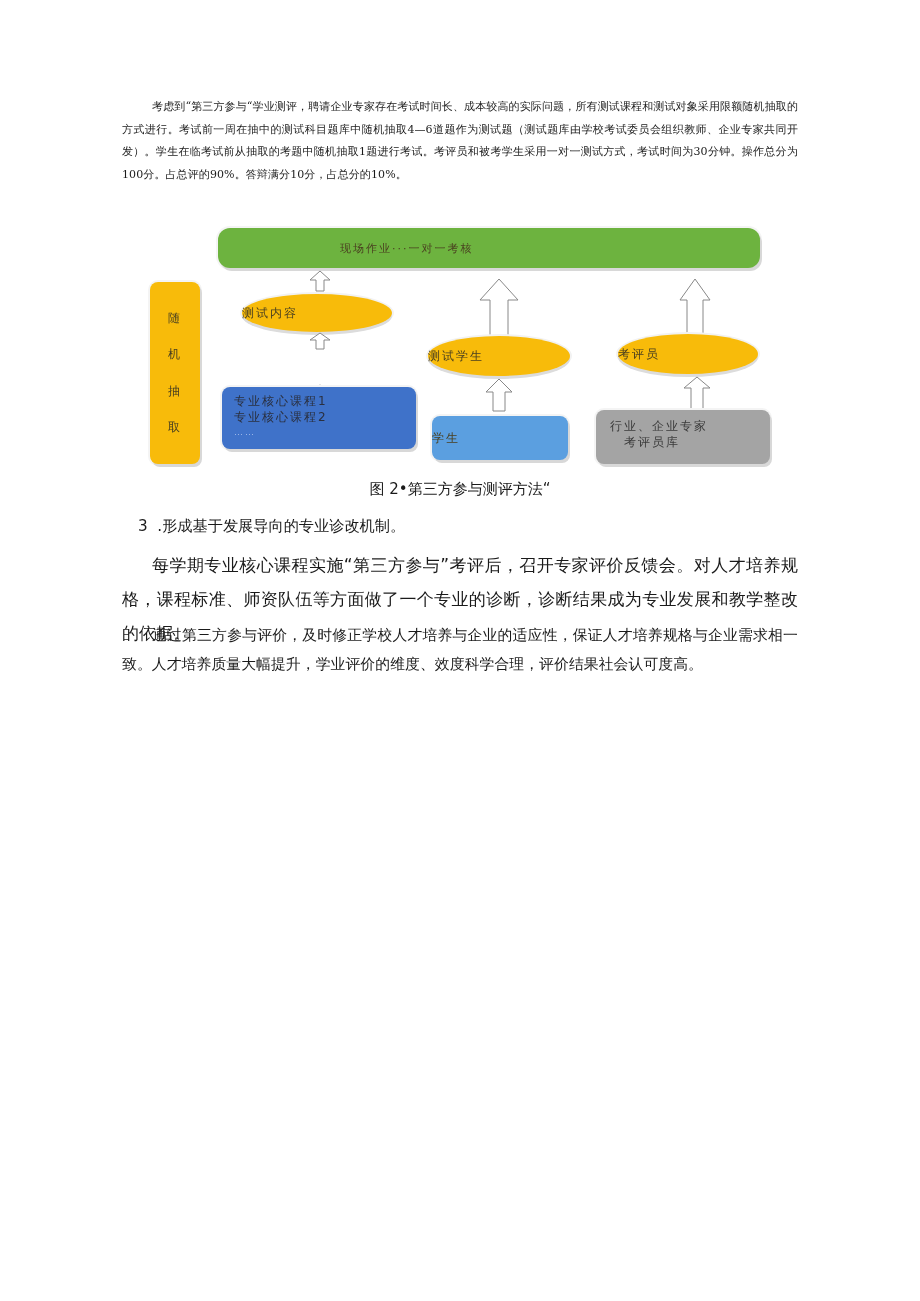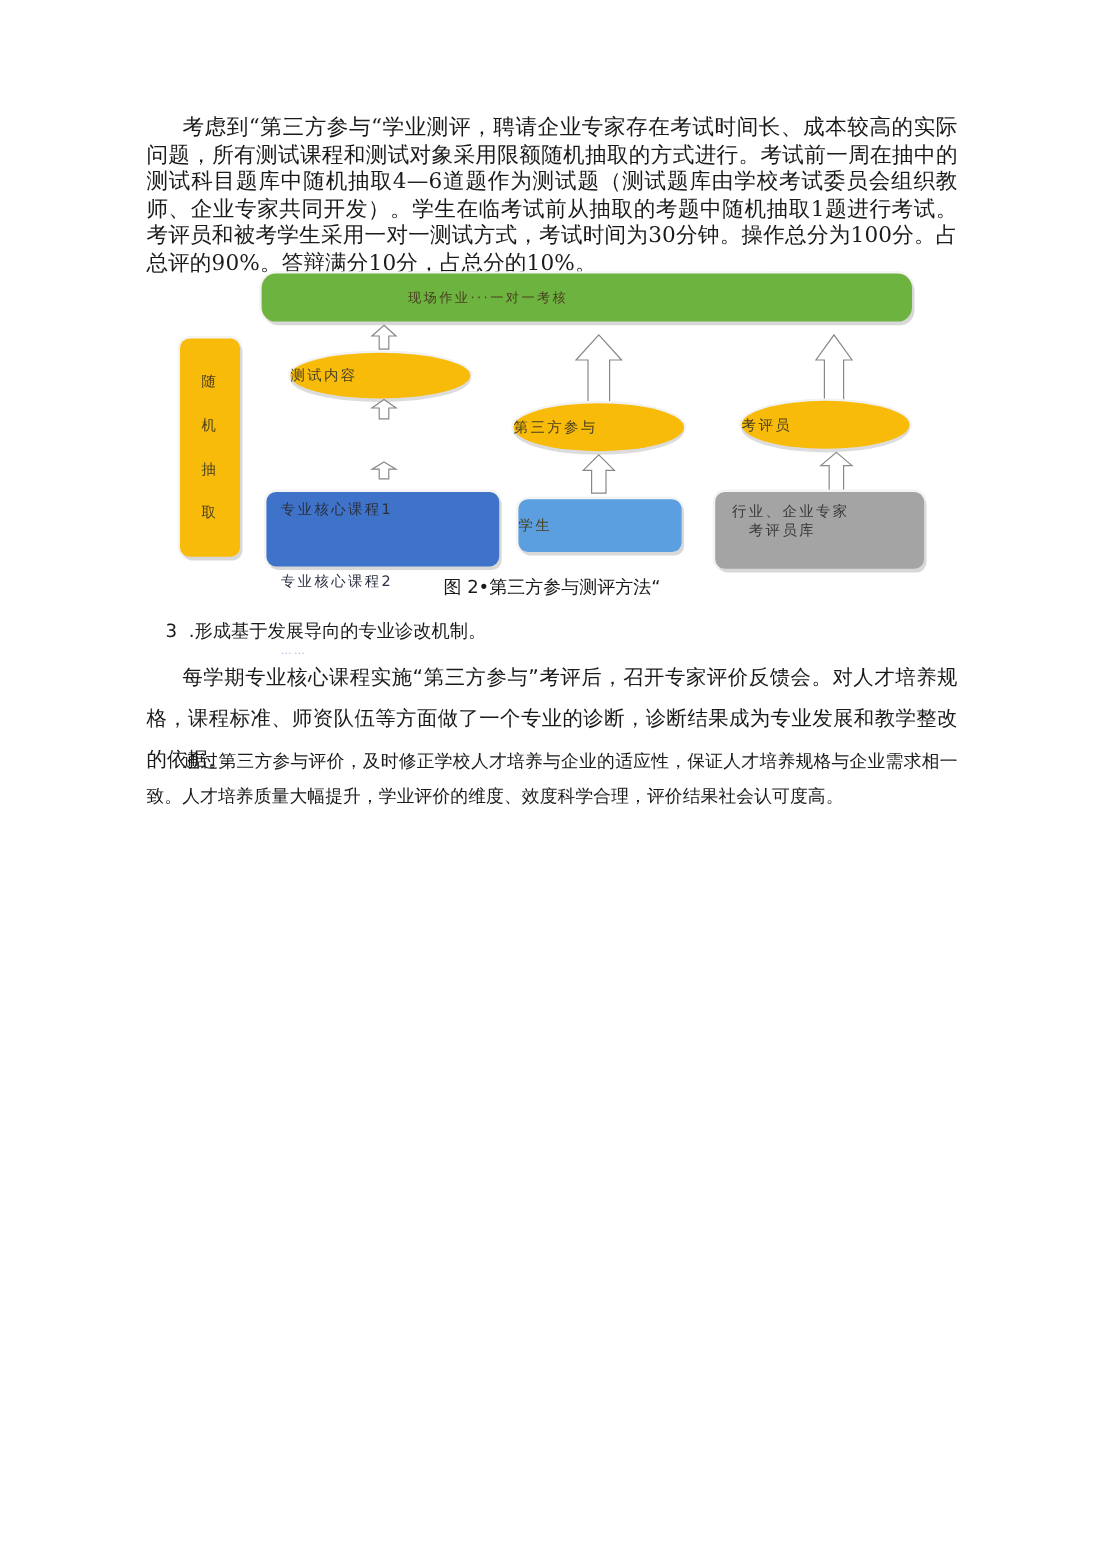"考虑到“第三方参与“学业测评，聘请企业专家存在考试时间长、成本较高的实际问题，所" .para { font-size: 18px -> 11px }
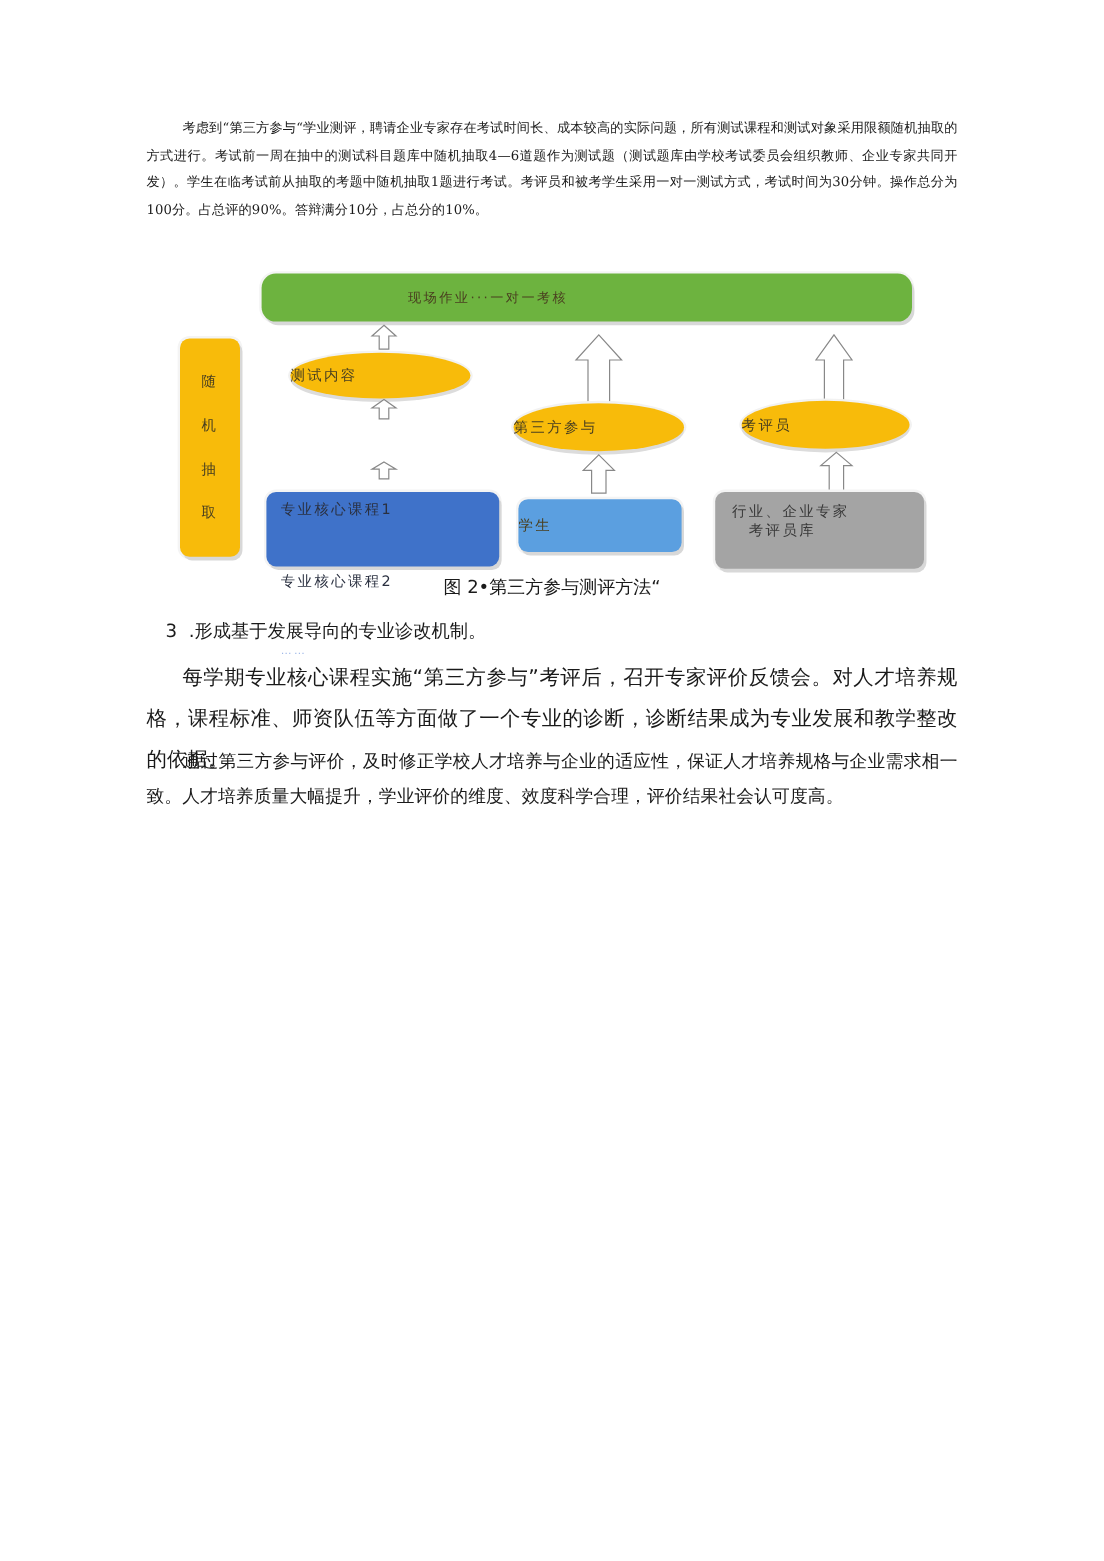"第三方参与" span.dtext { text: 第三方参与 -> 测试学生 }
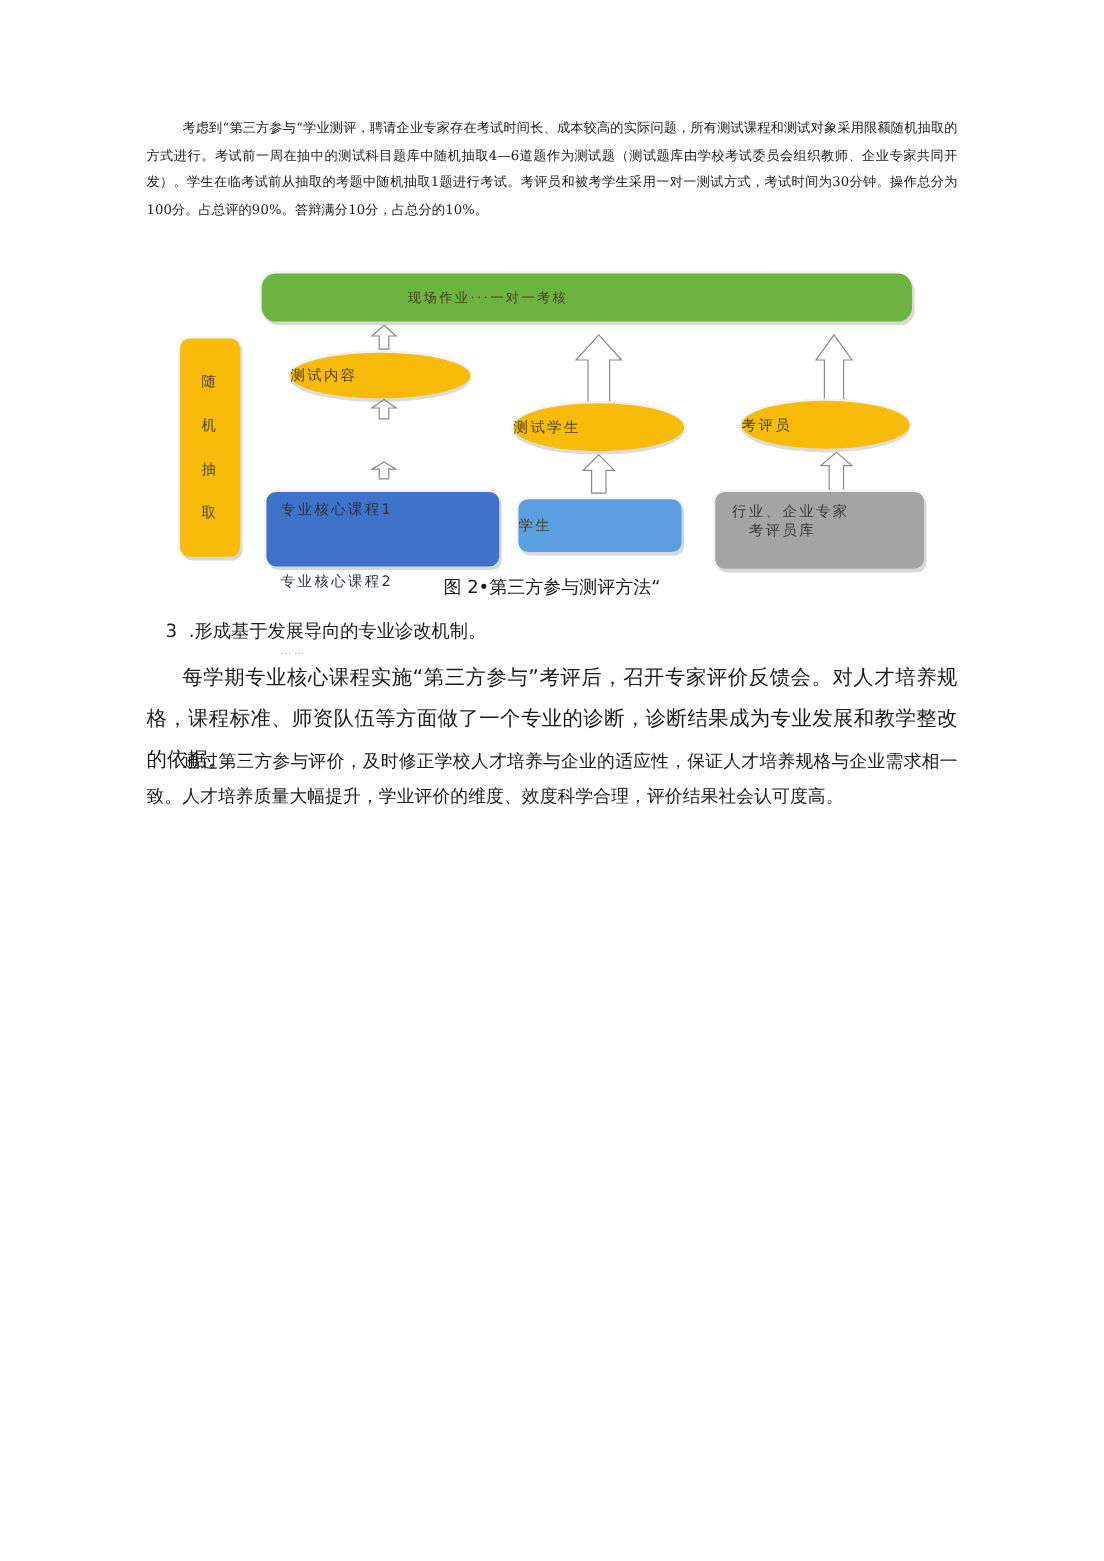"专业核心课程1" div.box { gap: 44px -> none; top: 184px -> 161px }
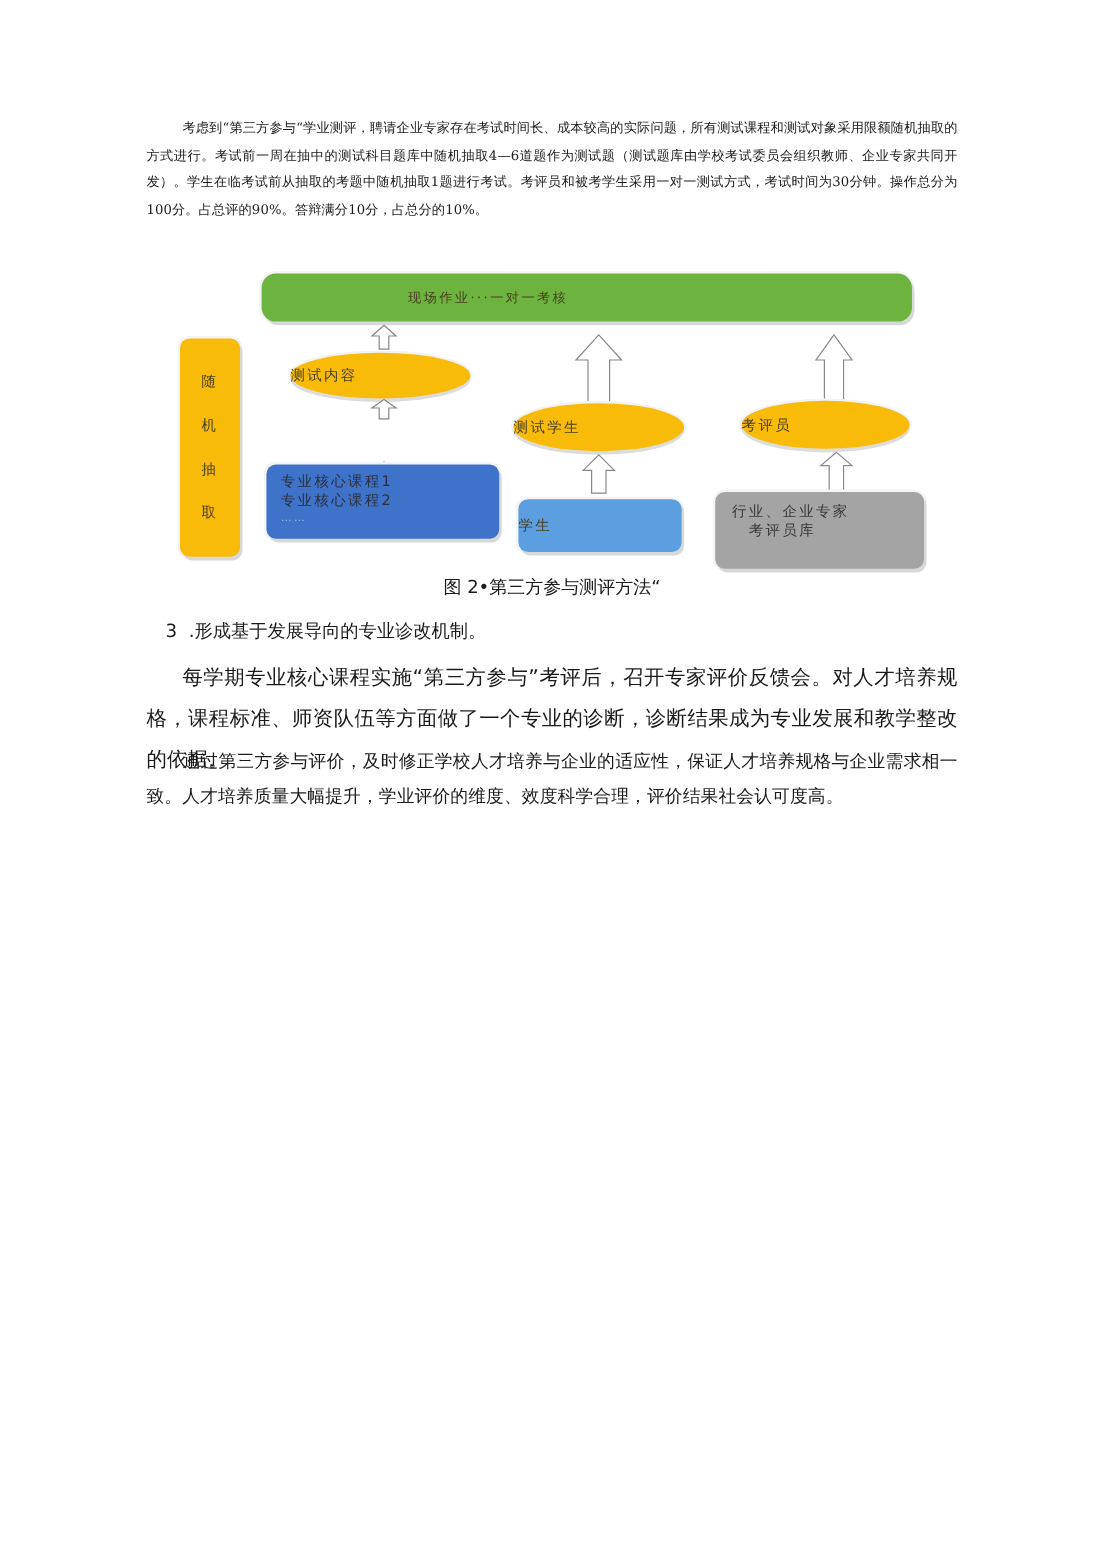"行业、企业专家" div.box { height: 64px -> 54px }
